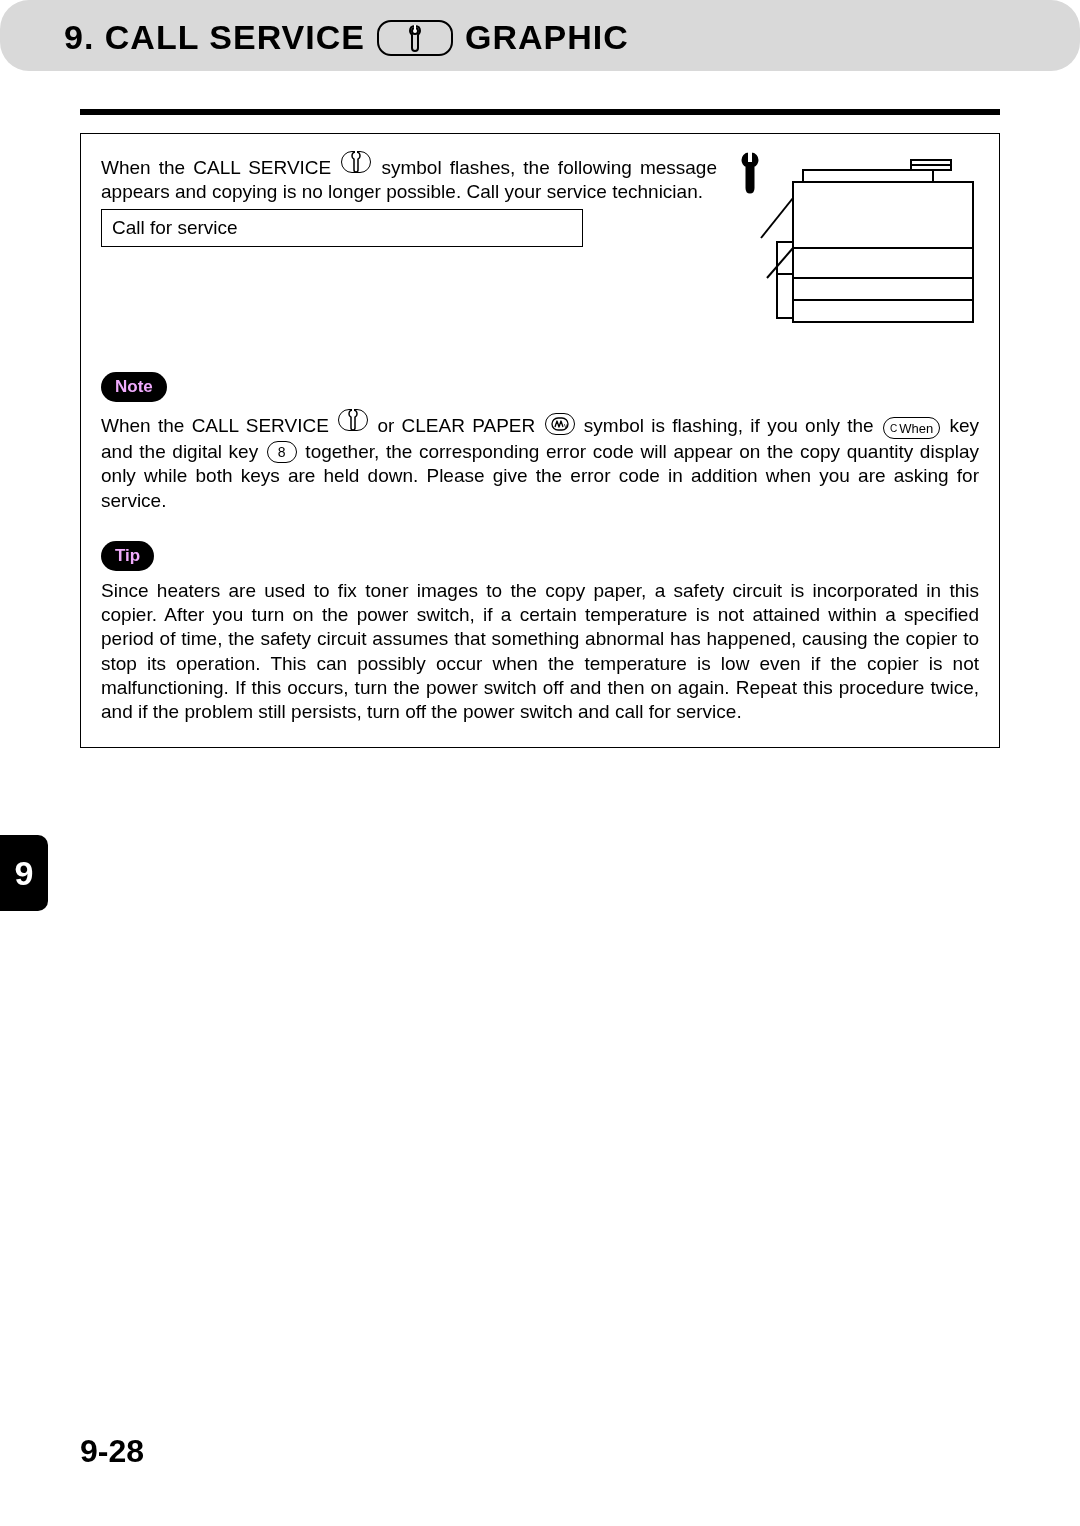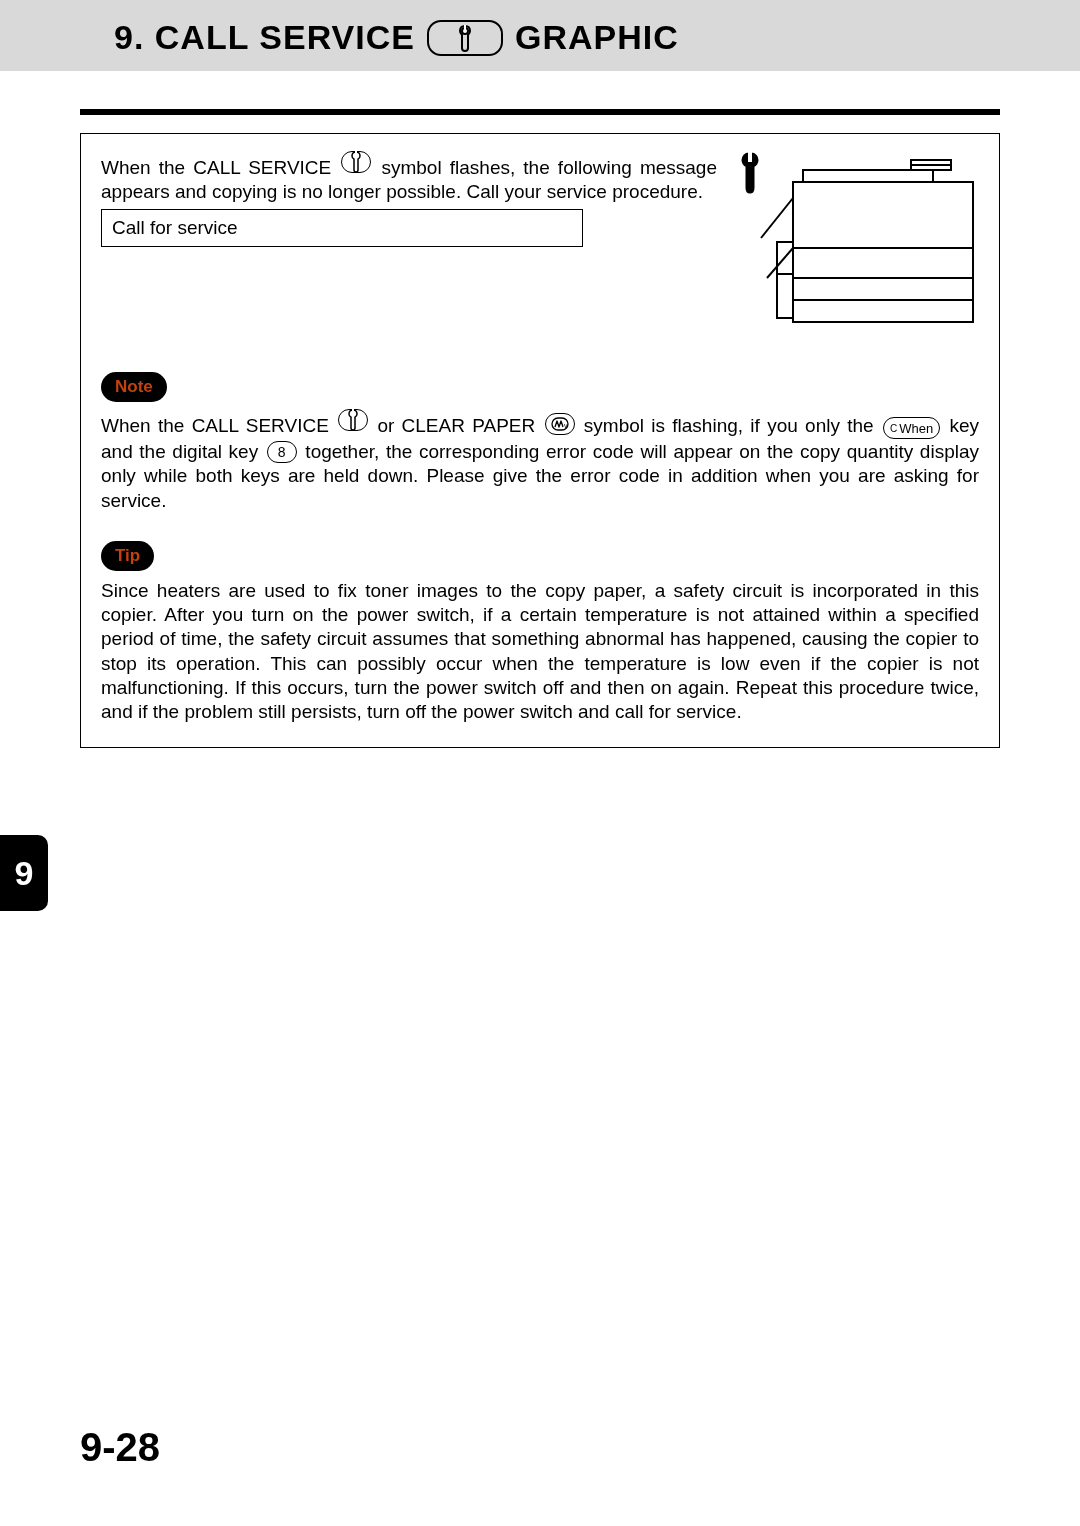"9. CALL SERVICE" .header-bar { border-radius: none -> 29px; padding: 18px 0 14px 114px -> 18px 0 14px 64px }
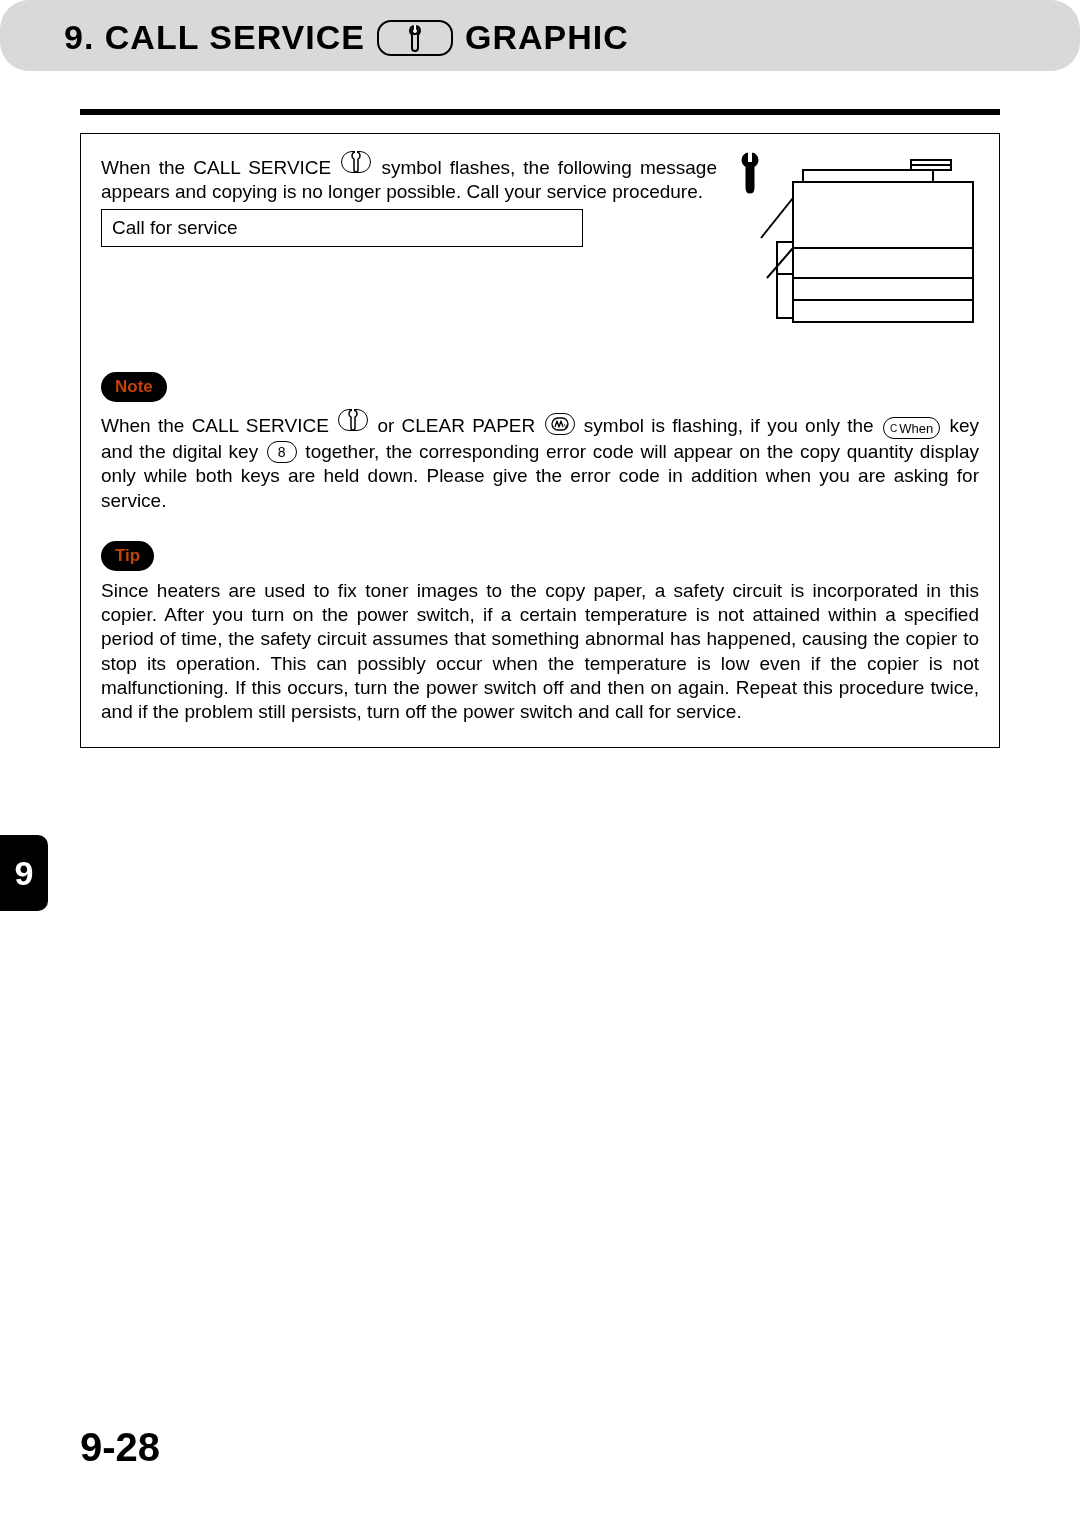"symbol flashes, the following message" span { text: procedure -> technician }
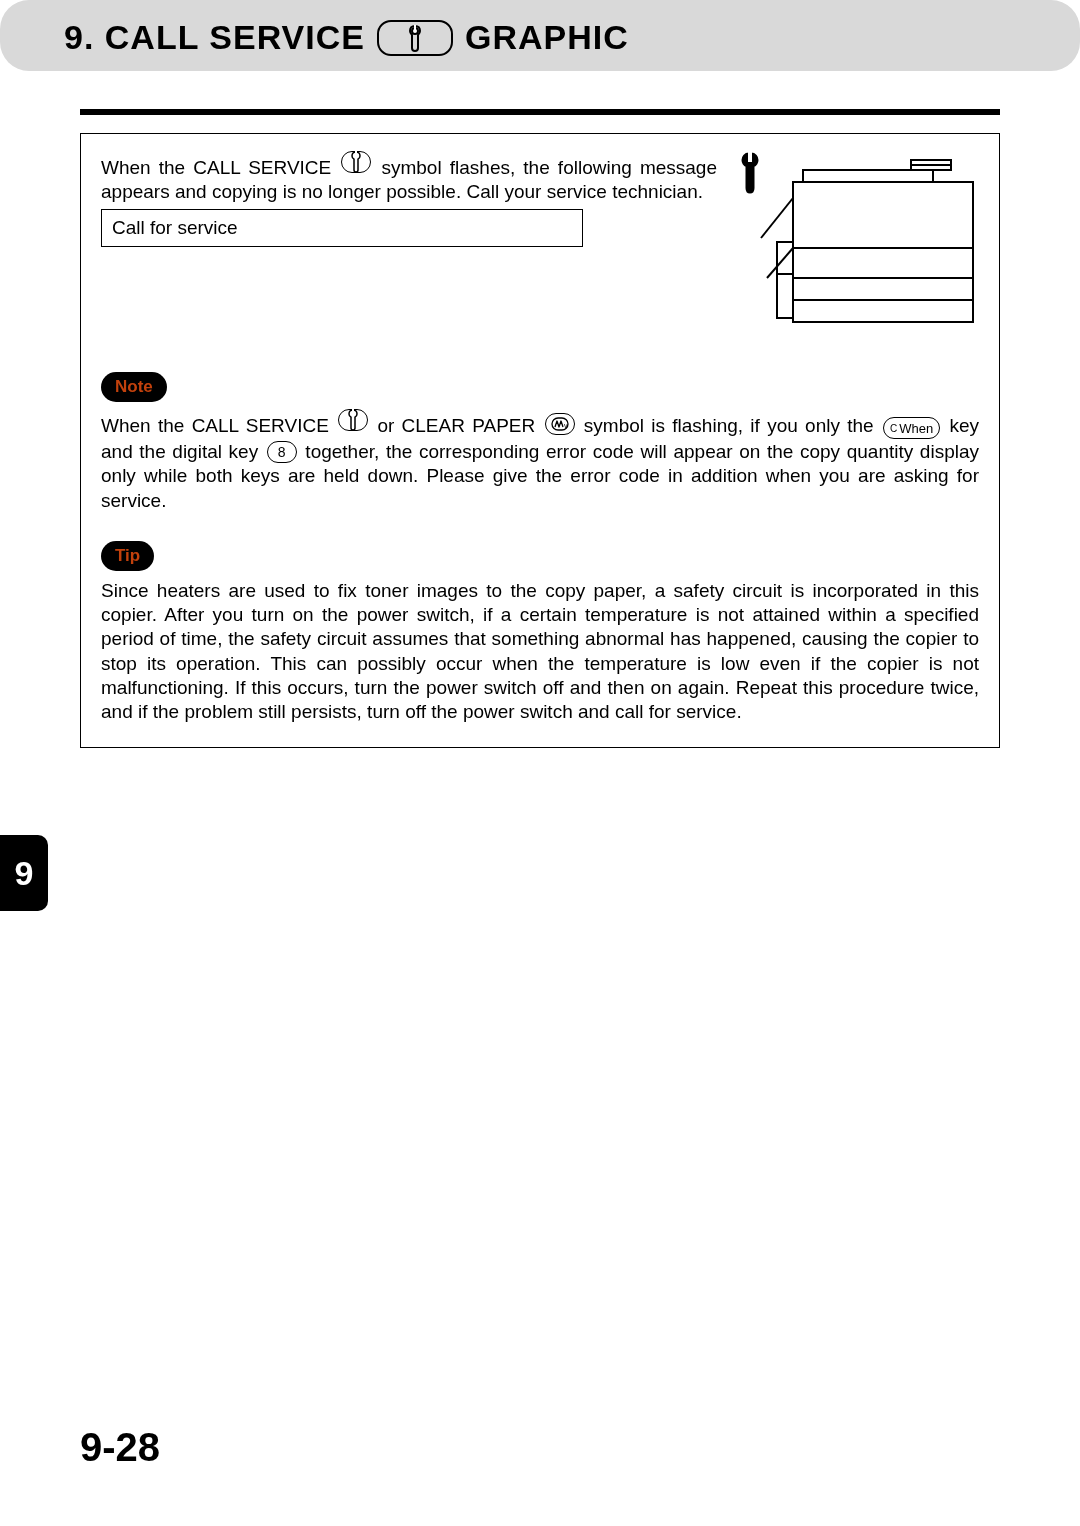"Note" .pill { color: #c2410c -> #f0abfc }
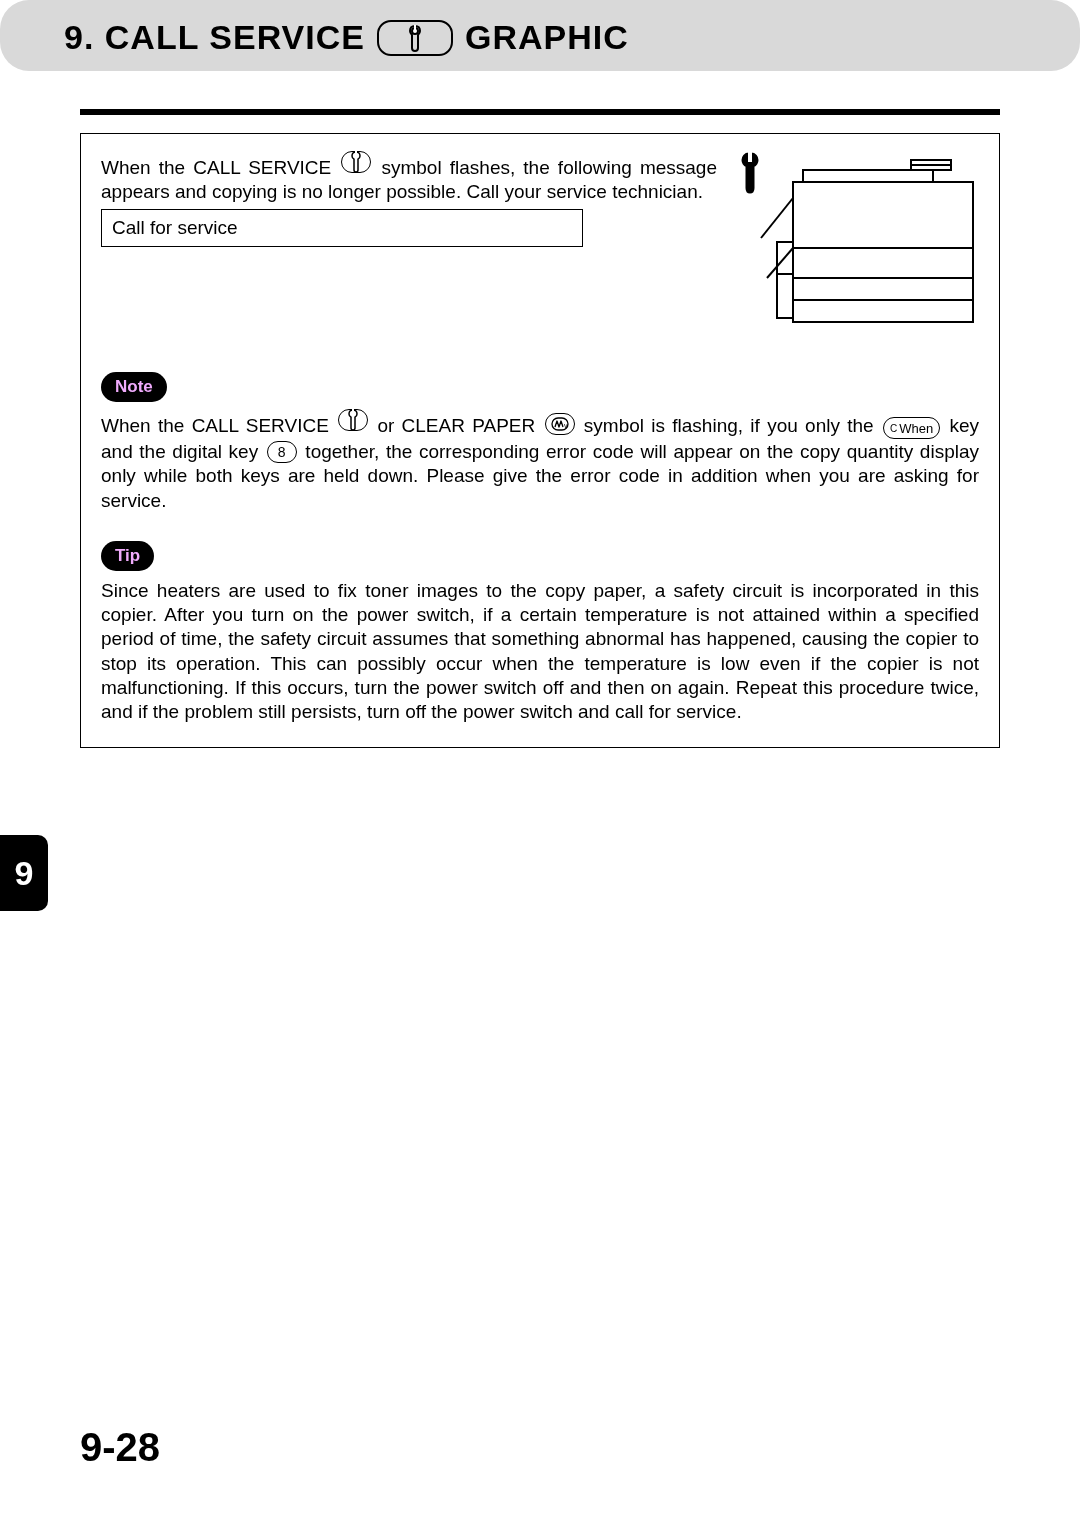"9-28" .page-no { font-size: 40px -> 32px }
